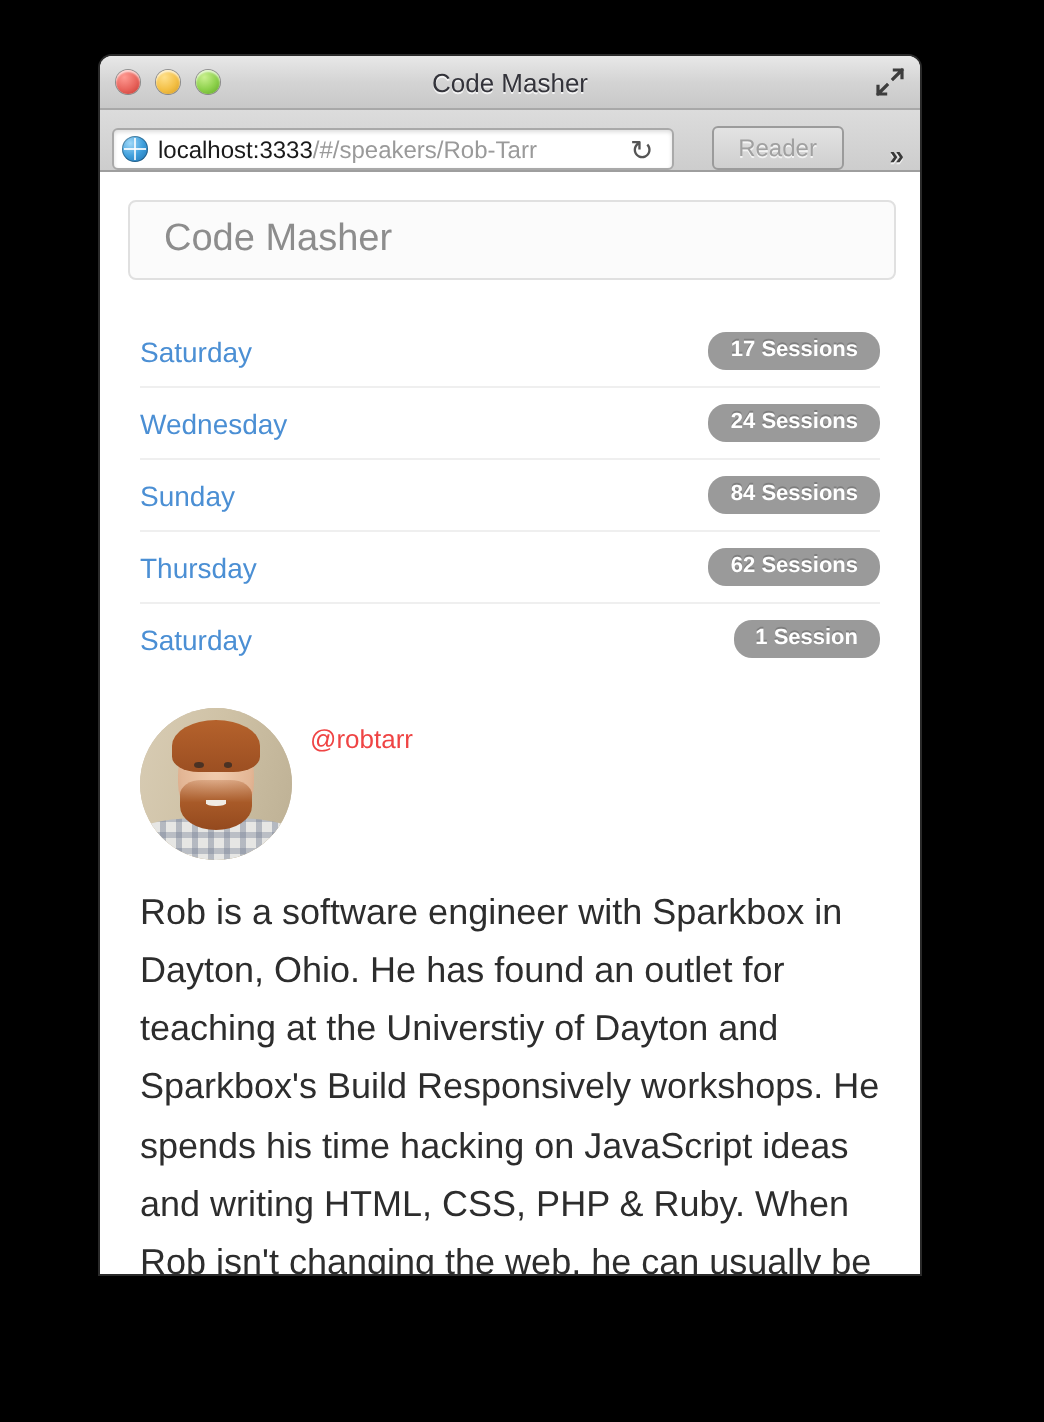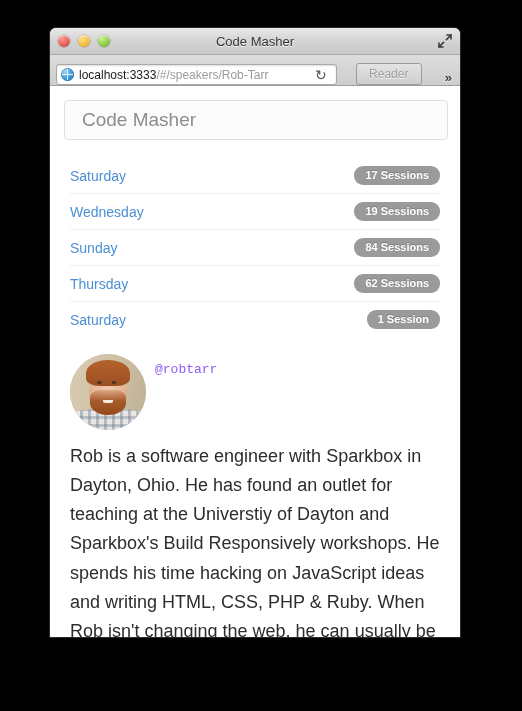"19 Sessions" span.badge { text: 19 -> 24 }
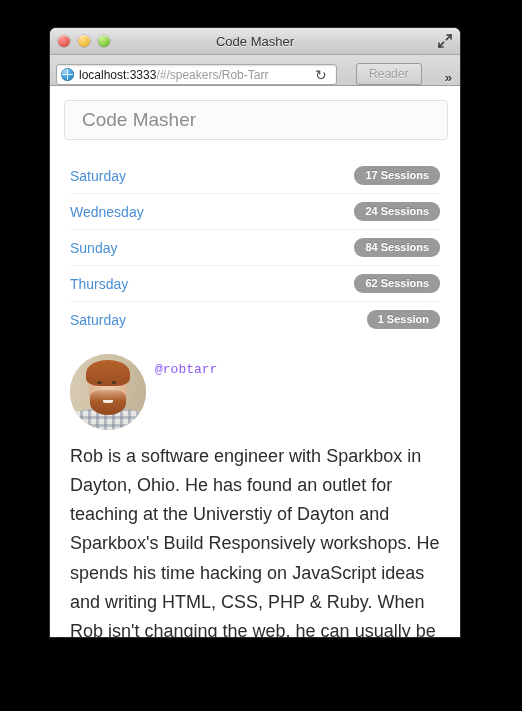"@robtarr" .speaker-handle { color: #8b5cf6 -> #ef4444; font-family: Liberation Mono, monospace -> none }
